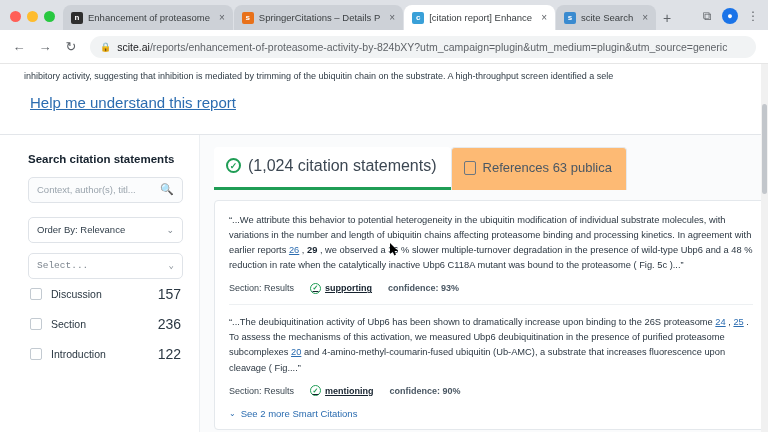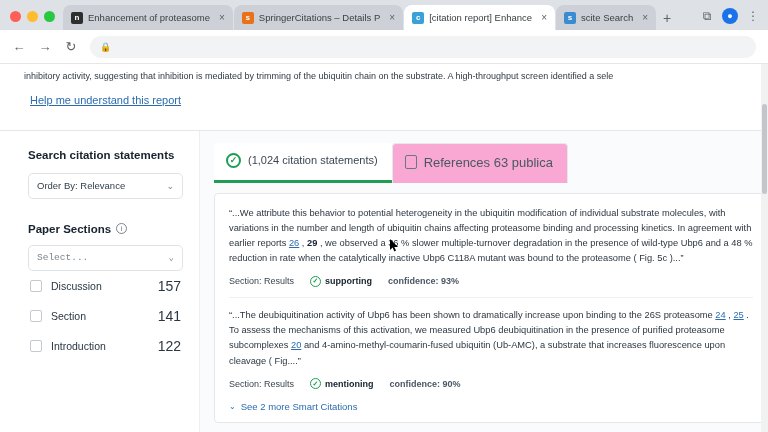"scite.ai/reports/enhancement-of-proteaso" span.url { html: none -> <span><span>scite.ai</span><span>/reports/enhancement-of-proteasome-activity-by-824bXY?utm_campaign=plugin&amp;utm_medium=plugin&amp;utm_source=generic</span></span> }
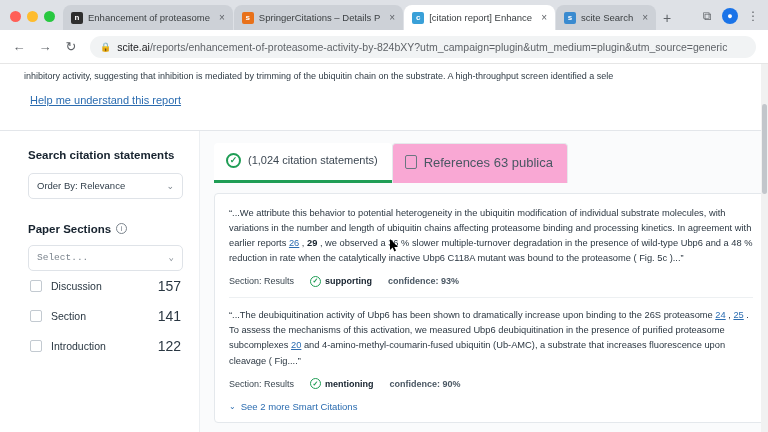"Help me understand this report" .help-link { font-size: 11px -> 15px }
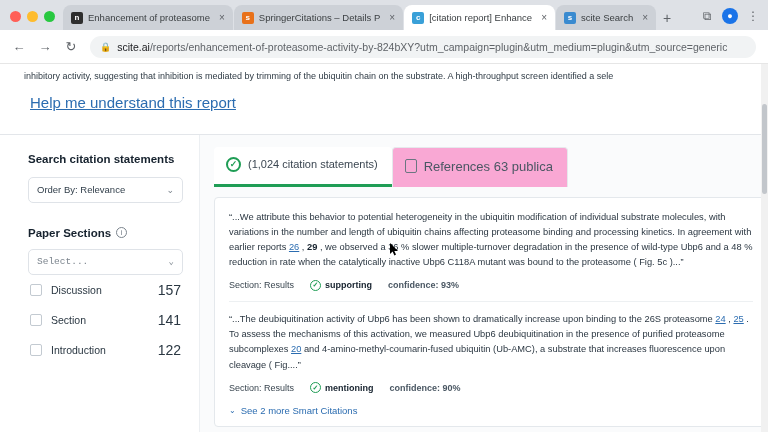"(1,024 citation statements)" .ctab .sub { font-size: 11px -> 16px }
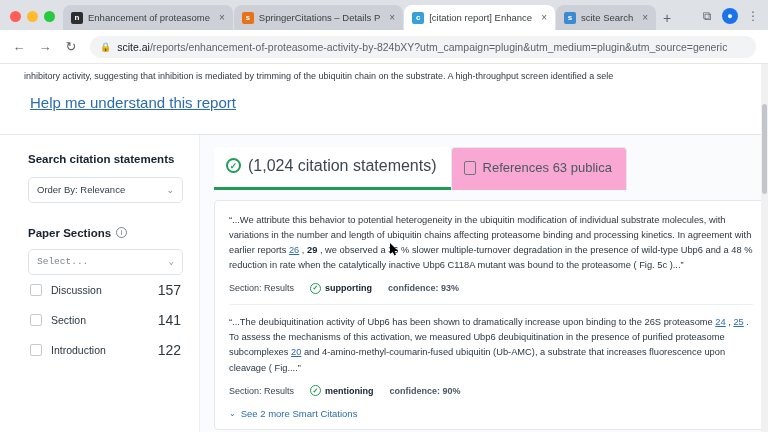"References 63 publica" .ctab.inactive { background: #f9a8d4 -> #fdba74 }
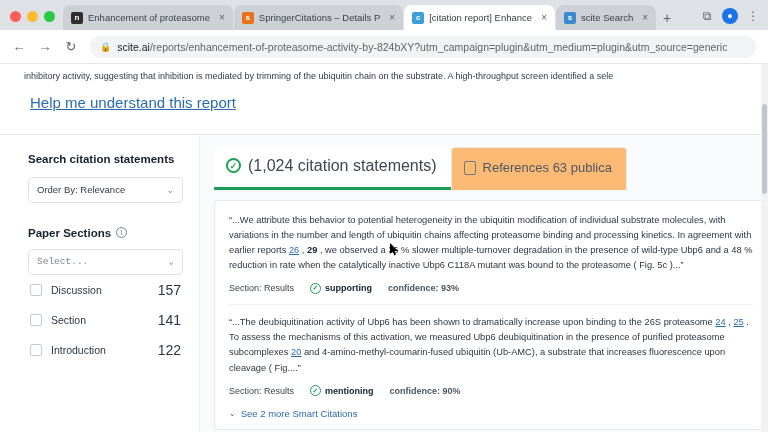"Context, author(s), titl..." div.search-box { html: none -> <div> <span>Context, author(s), titl...</span> <span>🔍</span> </div> }
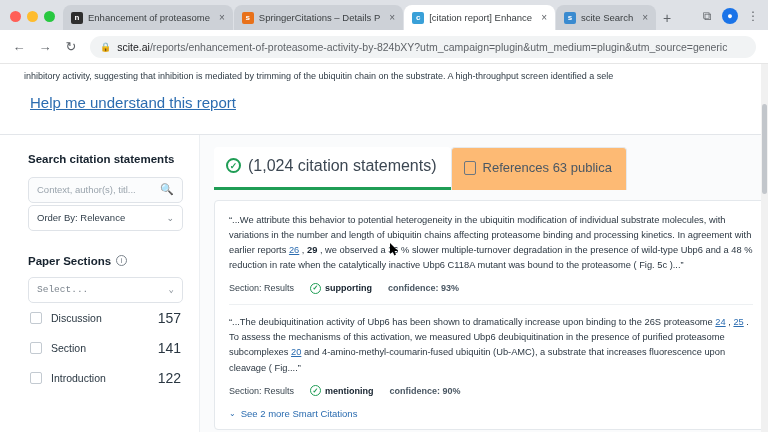"Order By: Relevance" .select { margin-top: 2px -> 14px }
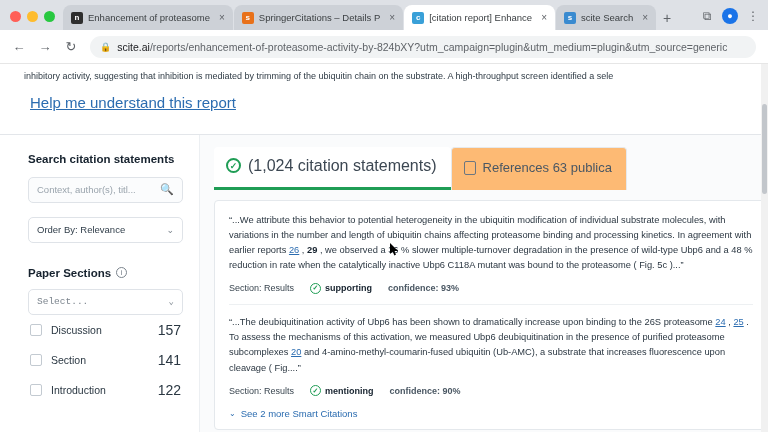"Paper Sections" div.sec-head { html: <div> <span>Paper Sections</span> <span>i</span> </div> -> none }
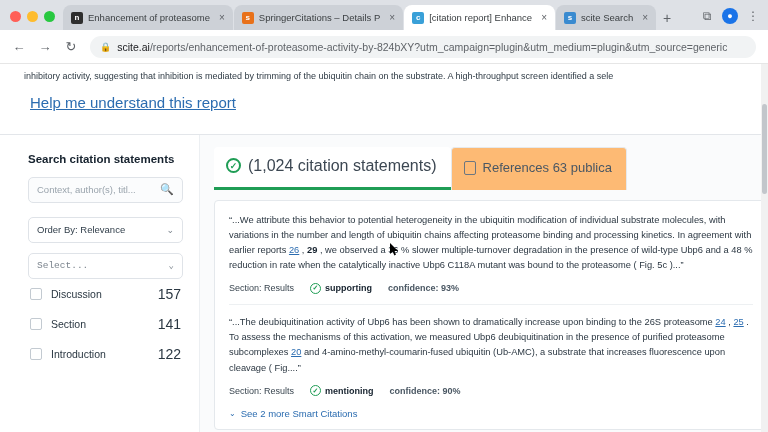"supporting" .meta .tag { text-decoration: none -> underline }
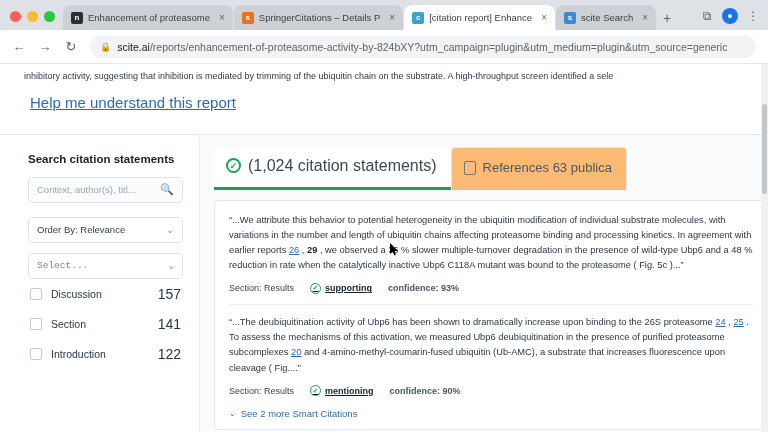"141" span.chk-count { text: 141 -> 236 }
